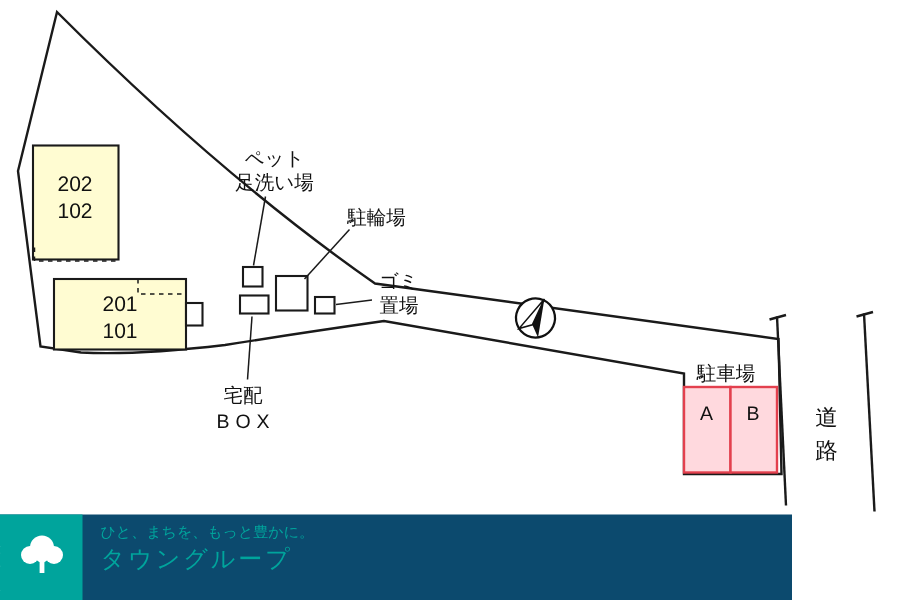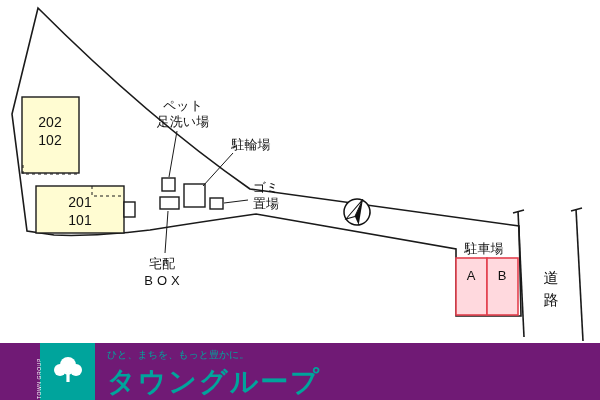"ひと、まちを、もっと豊かに。" footer { background: #701a75 -> #0c4a6e; padding-left: 40px -> none; width: 600px -> 528px }
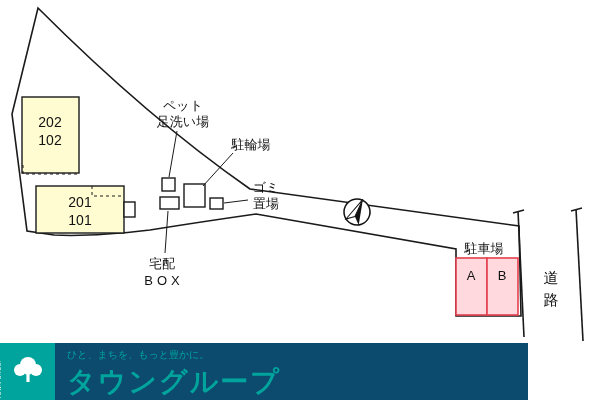"タウングループ" .brand { font-size: 28px -> 16px; font-weight: bold -> normal }
